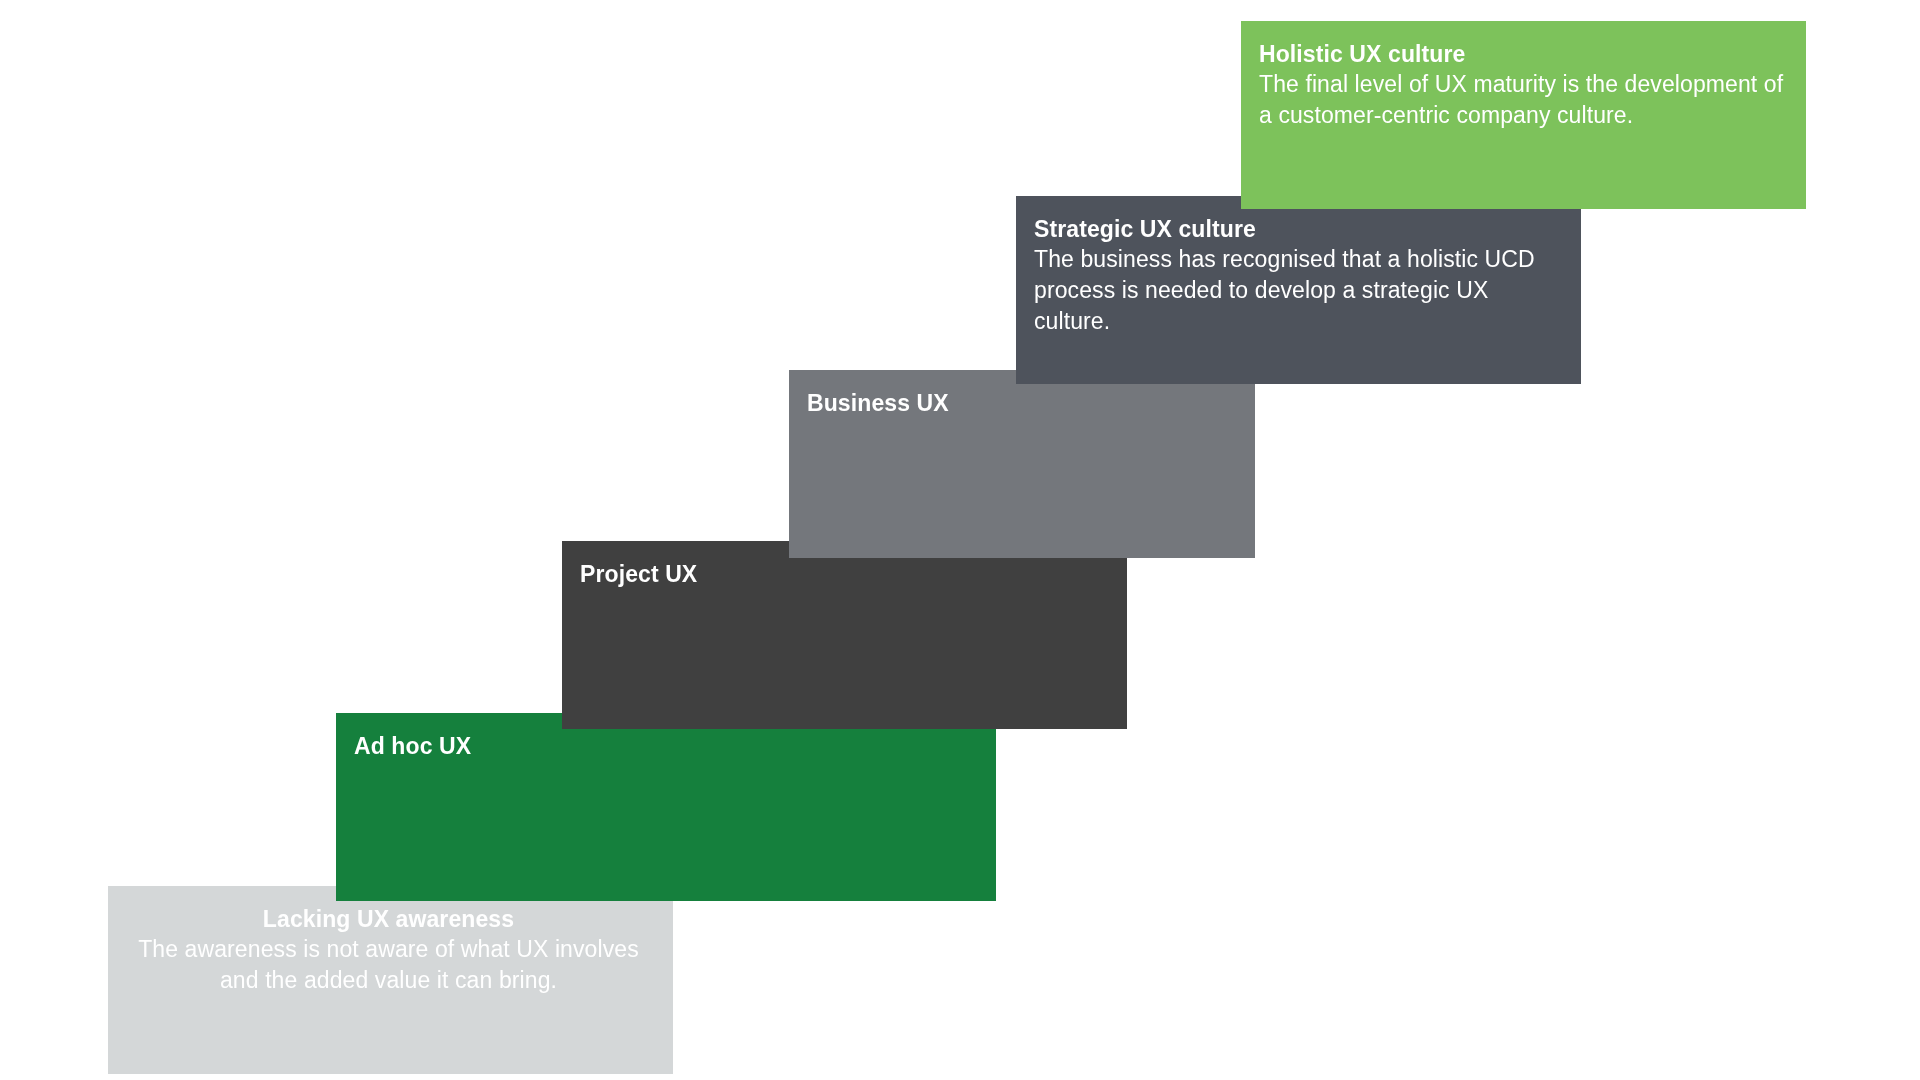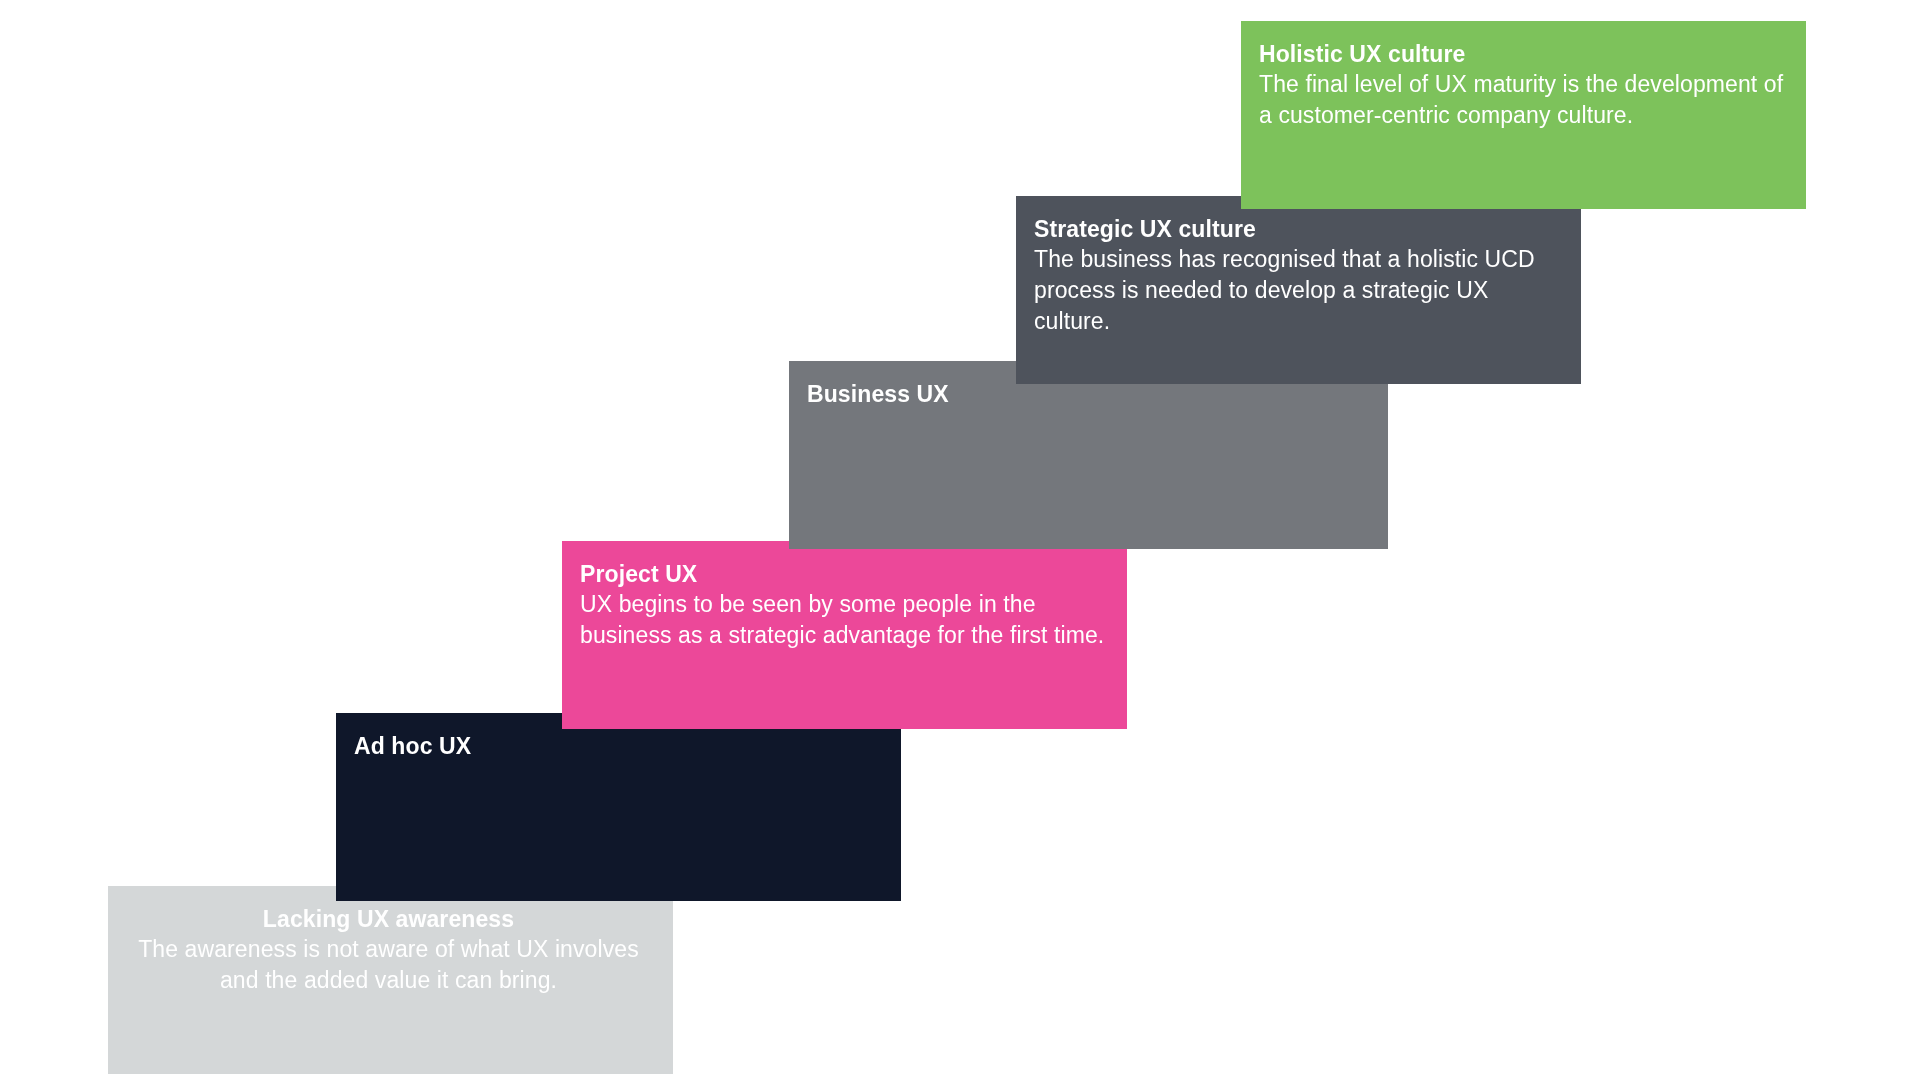"Business UX" div.step { top: 361px -> 370px; width: 599px -> 466px }
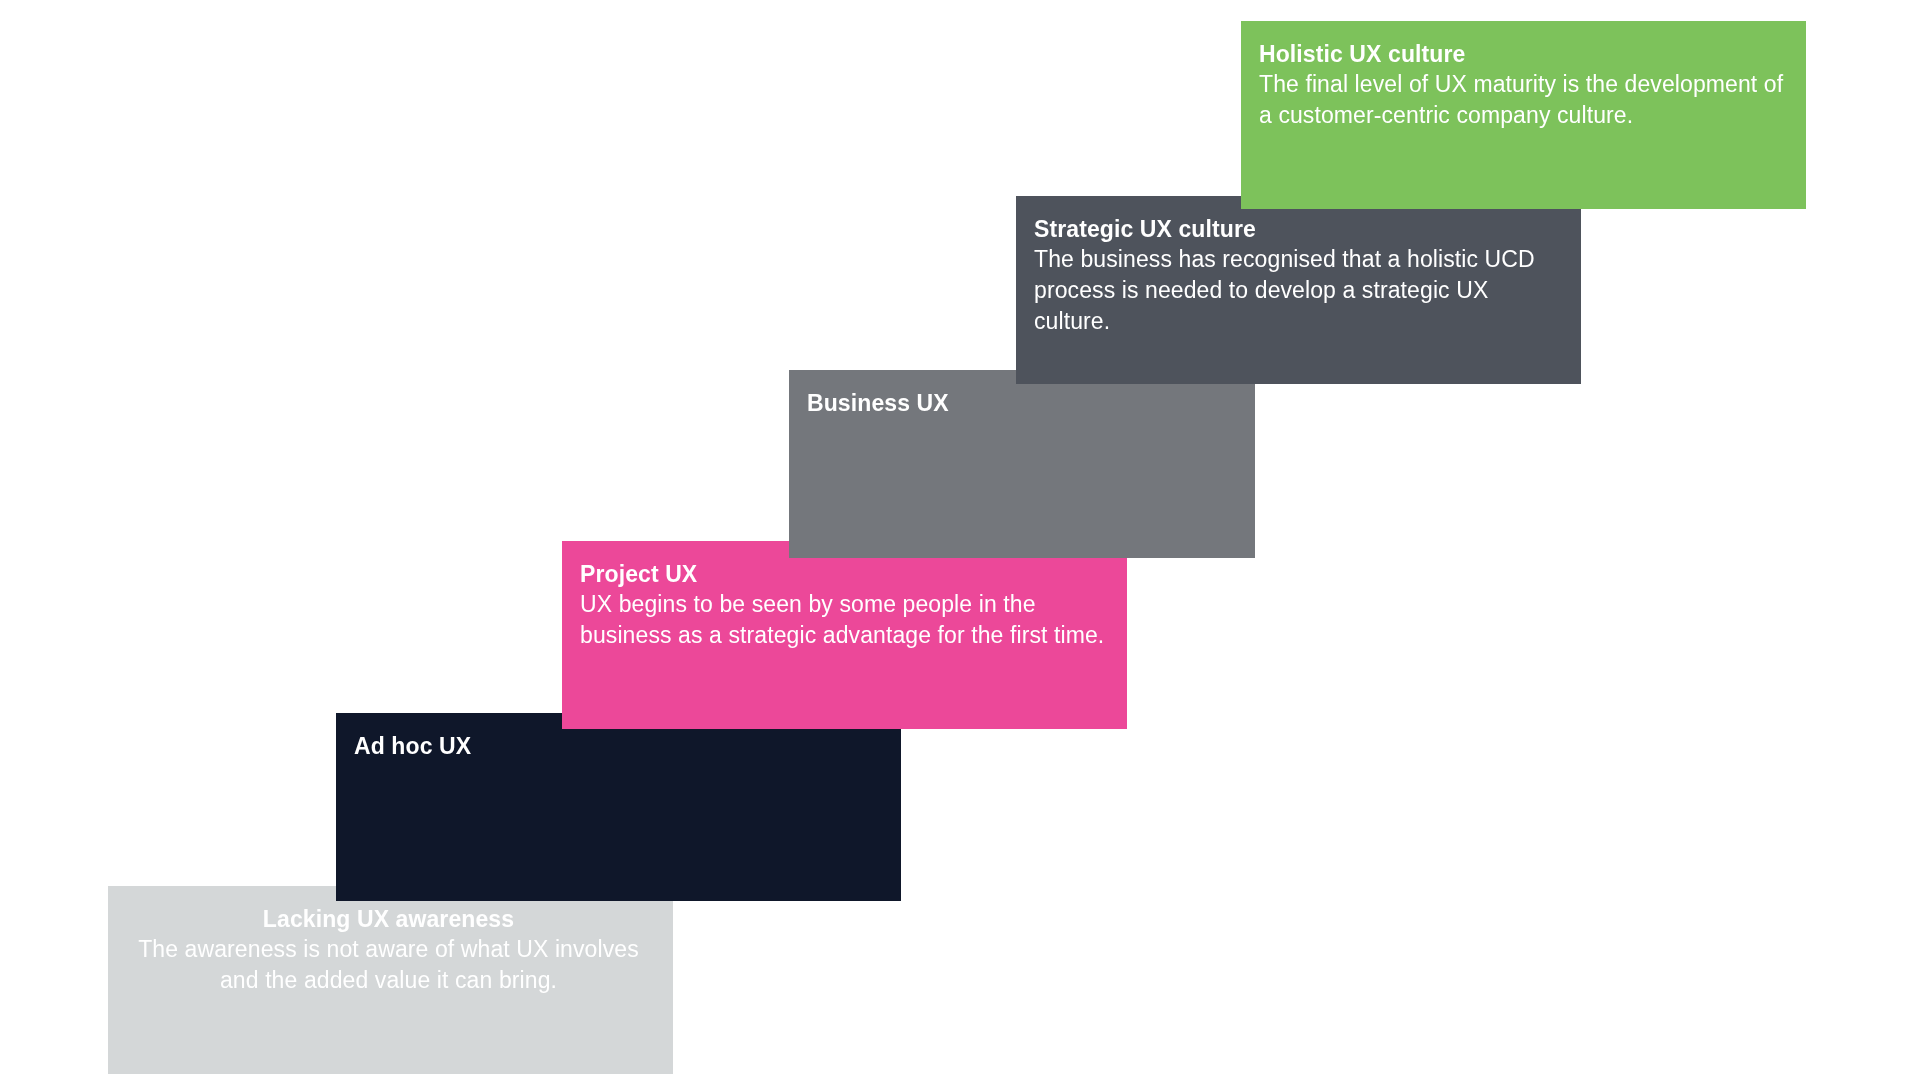"Project UX" div.step { background: #ec4899 -> #404040 }
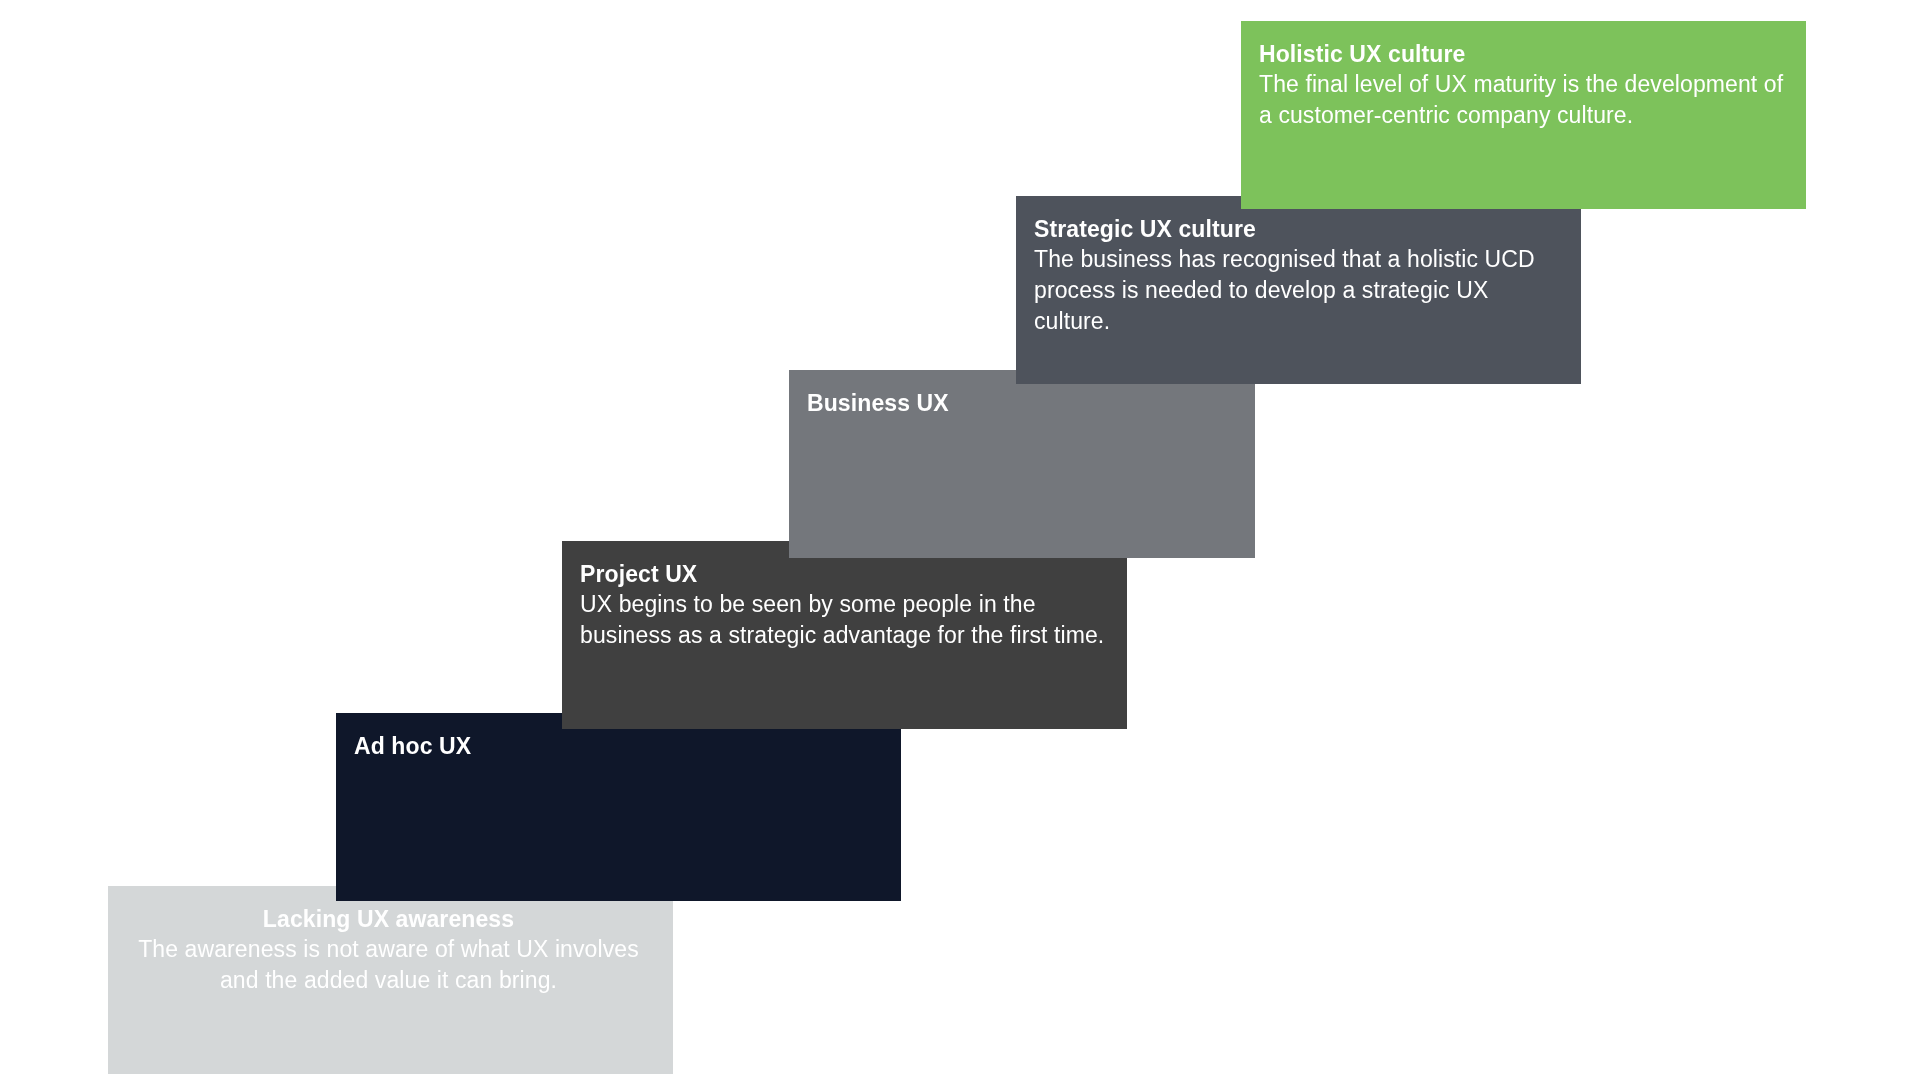"UX begins to be seen" div.step-desc { html: <div>UX begins to be seen by some people in the business as a strategic advantage for the first time.</div> -> none }
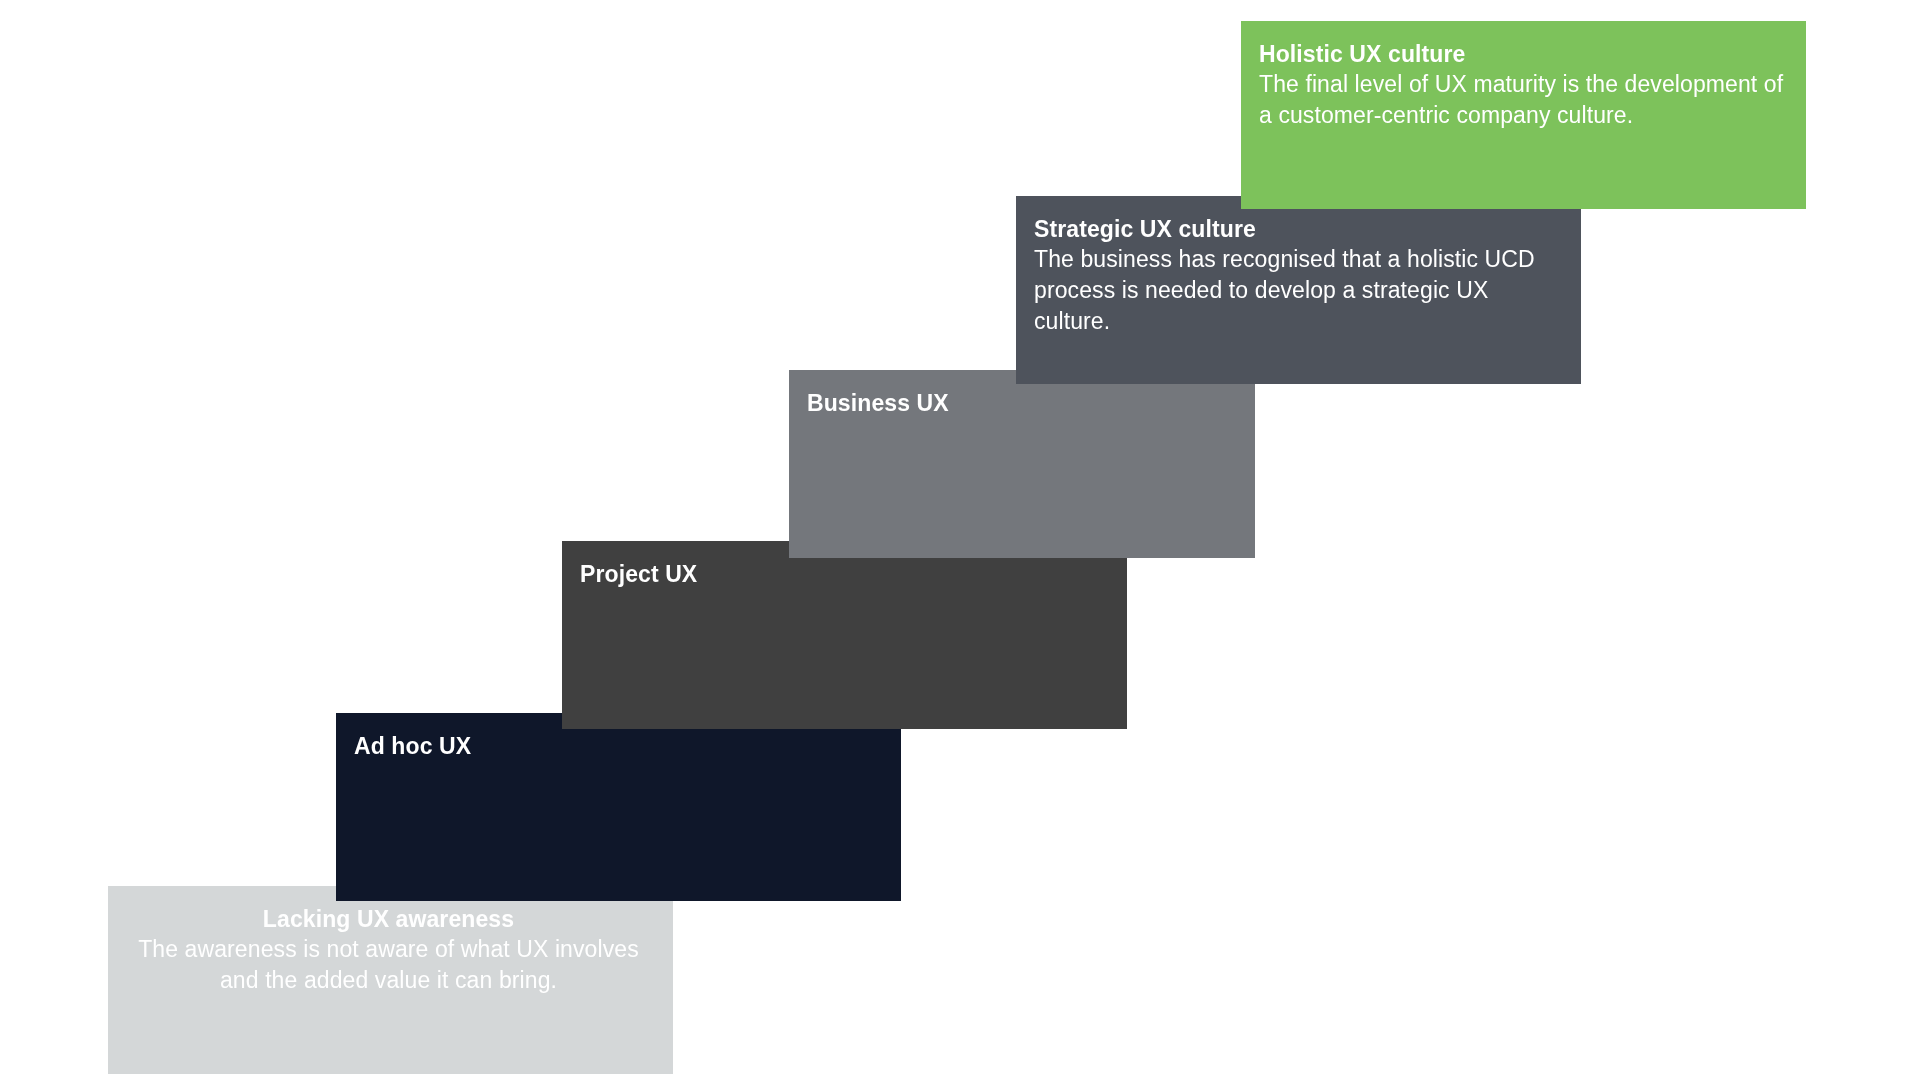"Ad hoc UX" div.step { background: #0f172a -> #15803d; width: 565px -> 660px }
